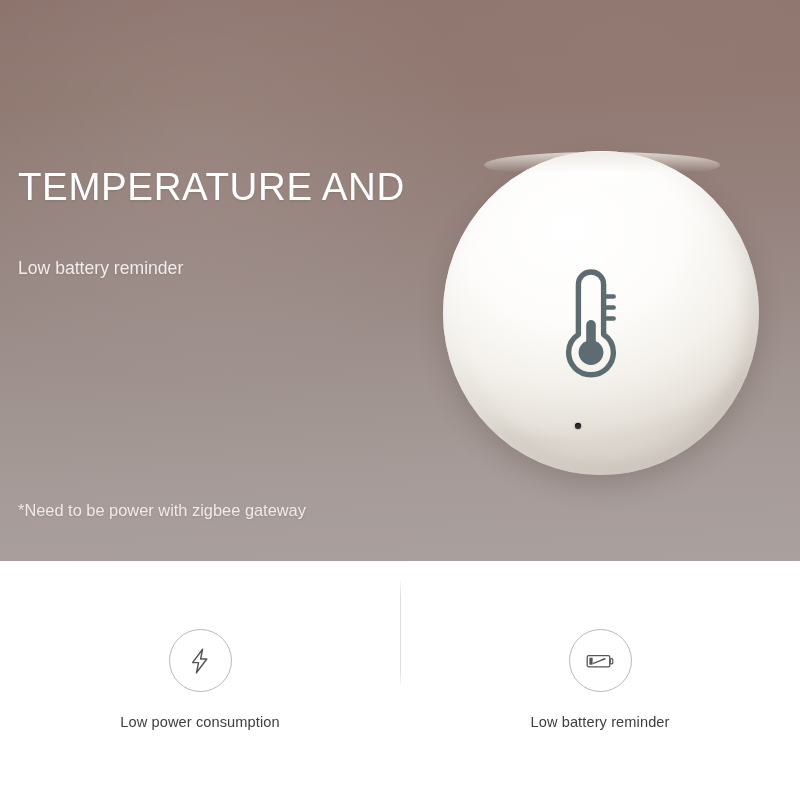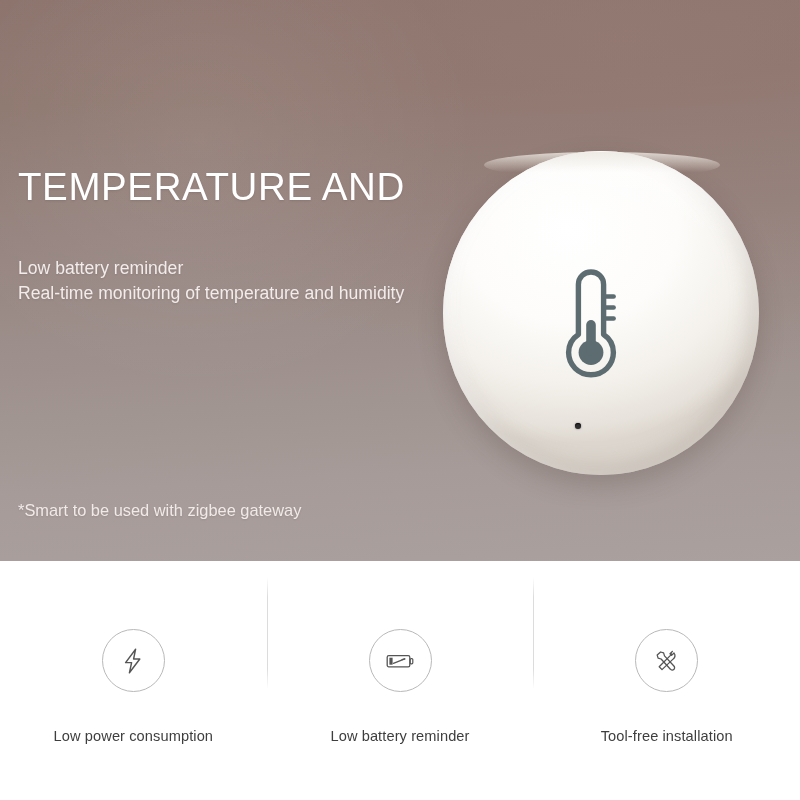"Real-time monitoring of temperature and" span.sub-line { html: <span>Real-time monitoring of temperature and humidity</span> -> none }
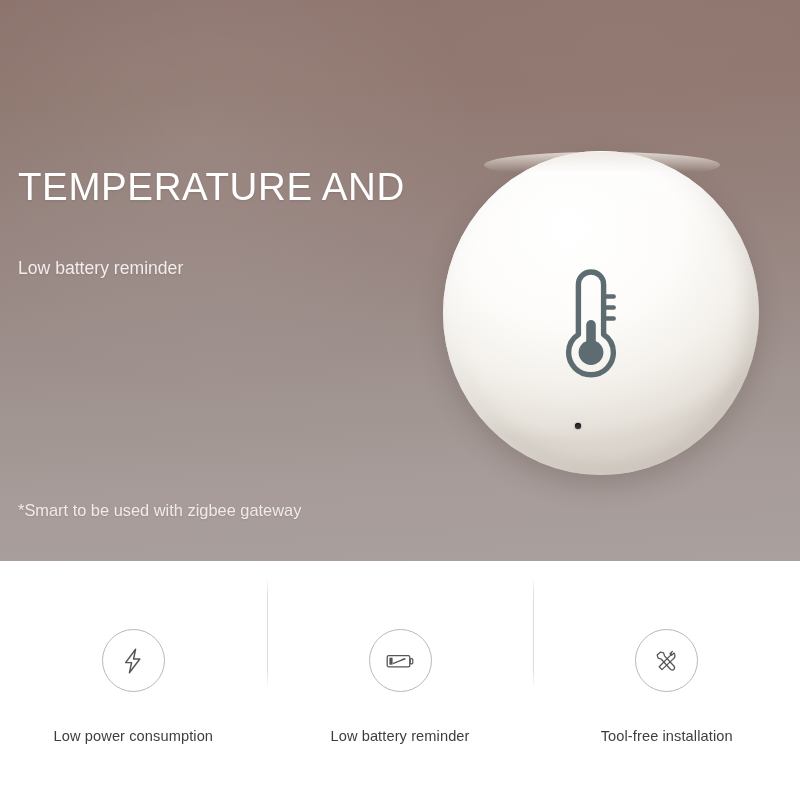"*Smart to be used with" div.footnote { text: Smart to be used -> Need to be power }
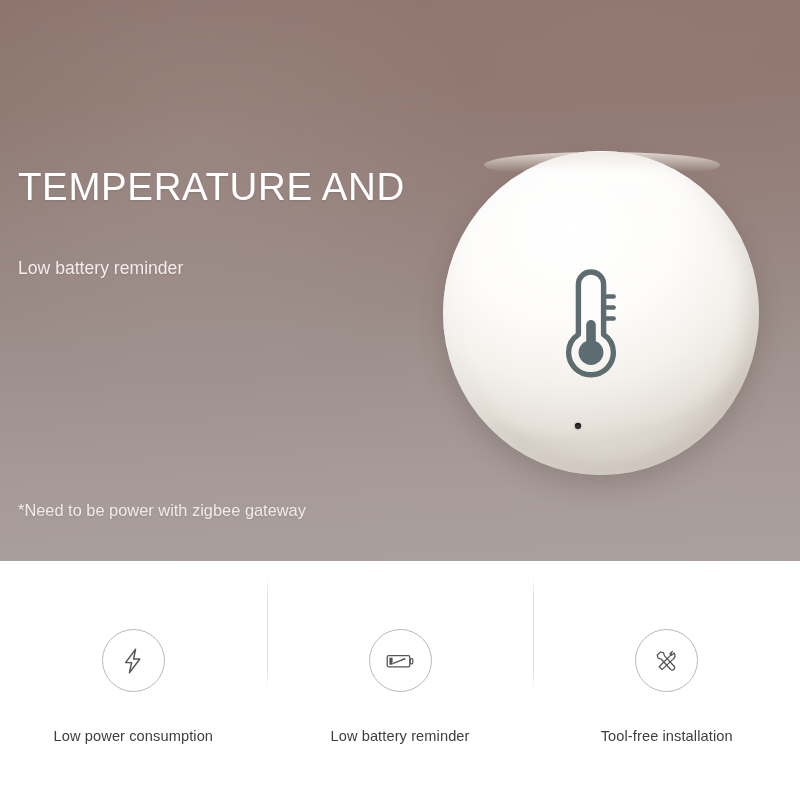"Low power consumption" .feature { gap: 14px -> none }
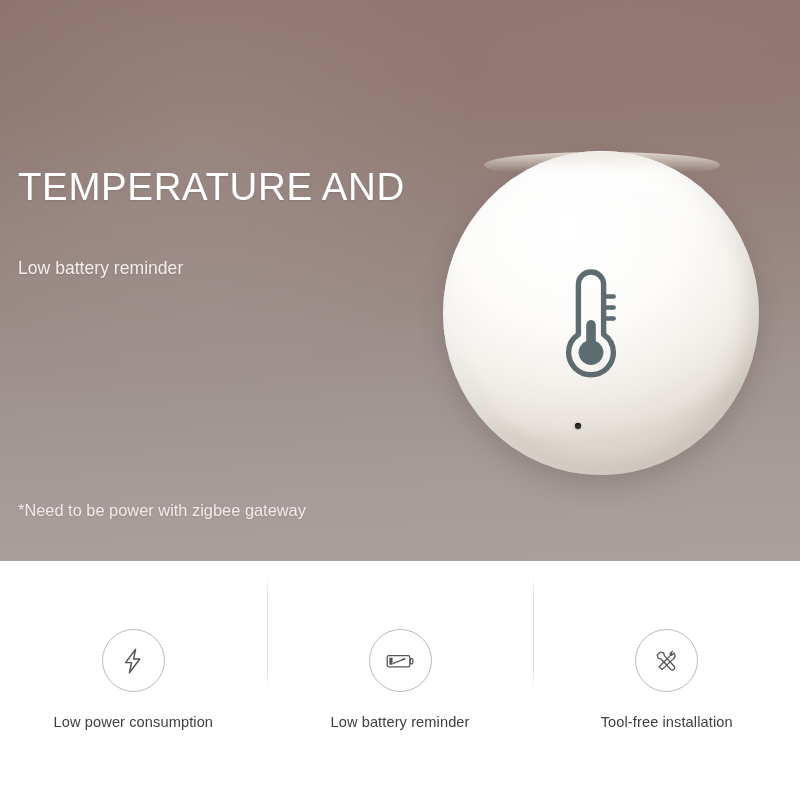"Tool-free installation" div.feature { html: <div> <div> <svg> <g> <path></path> <path></path> </g> </svg> </div> <div>Tool-free installation</div> </div> -> none }
